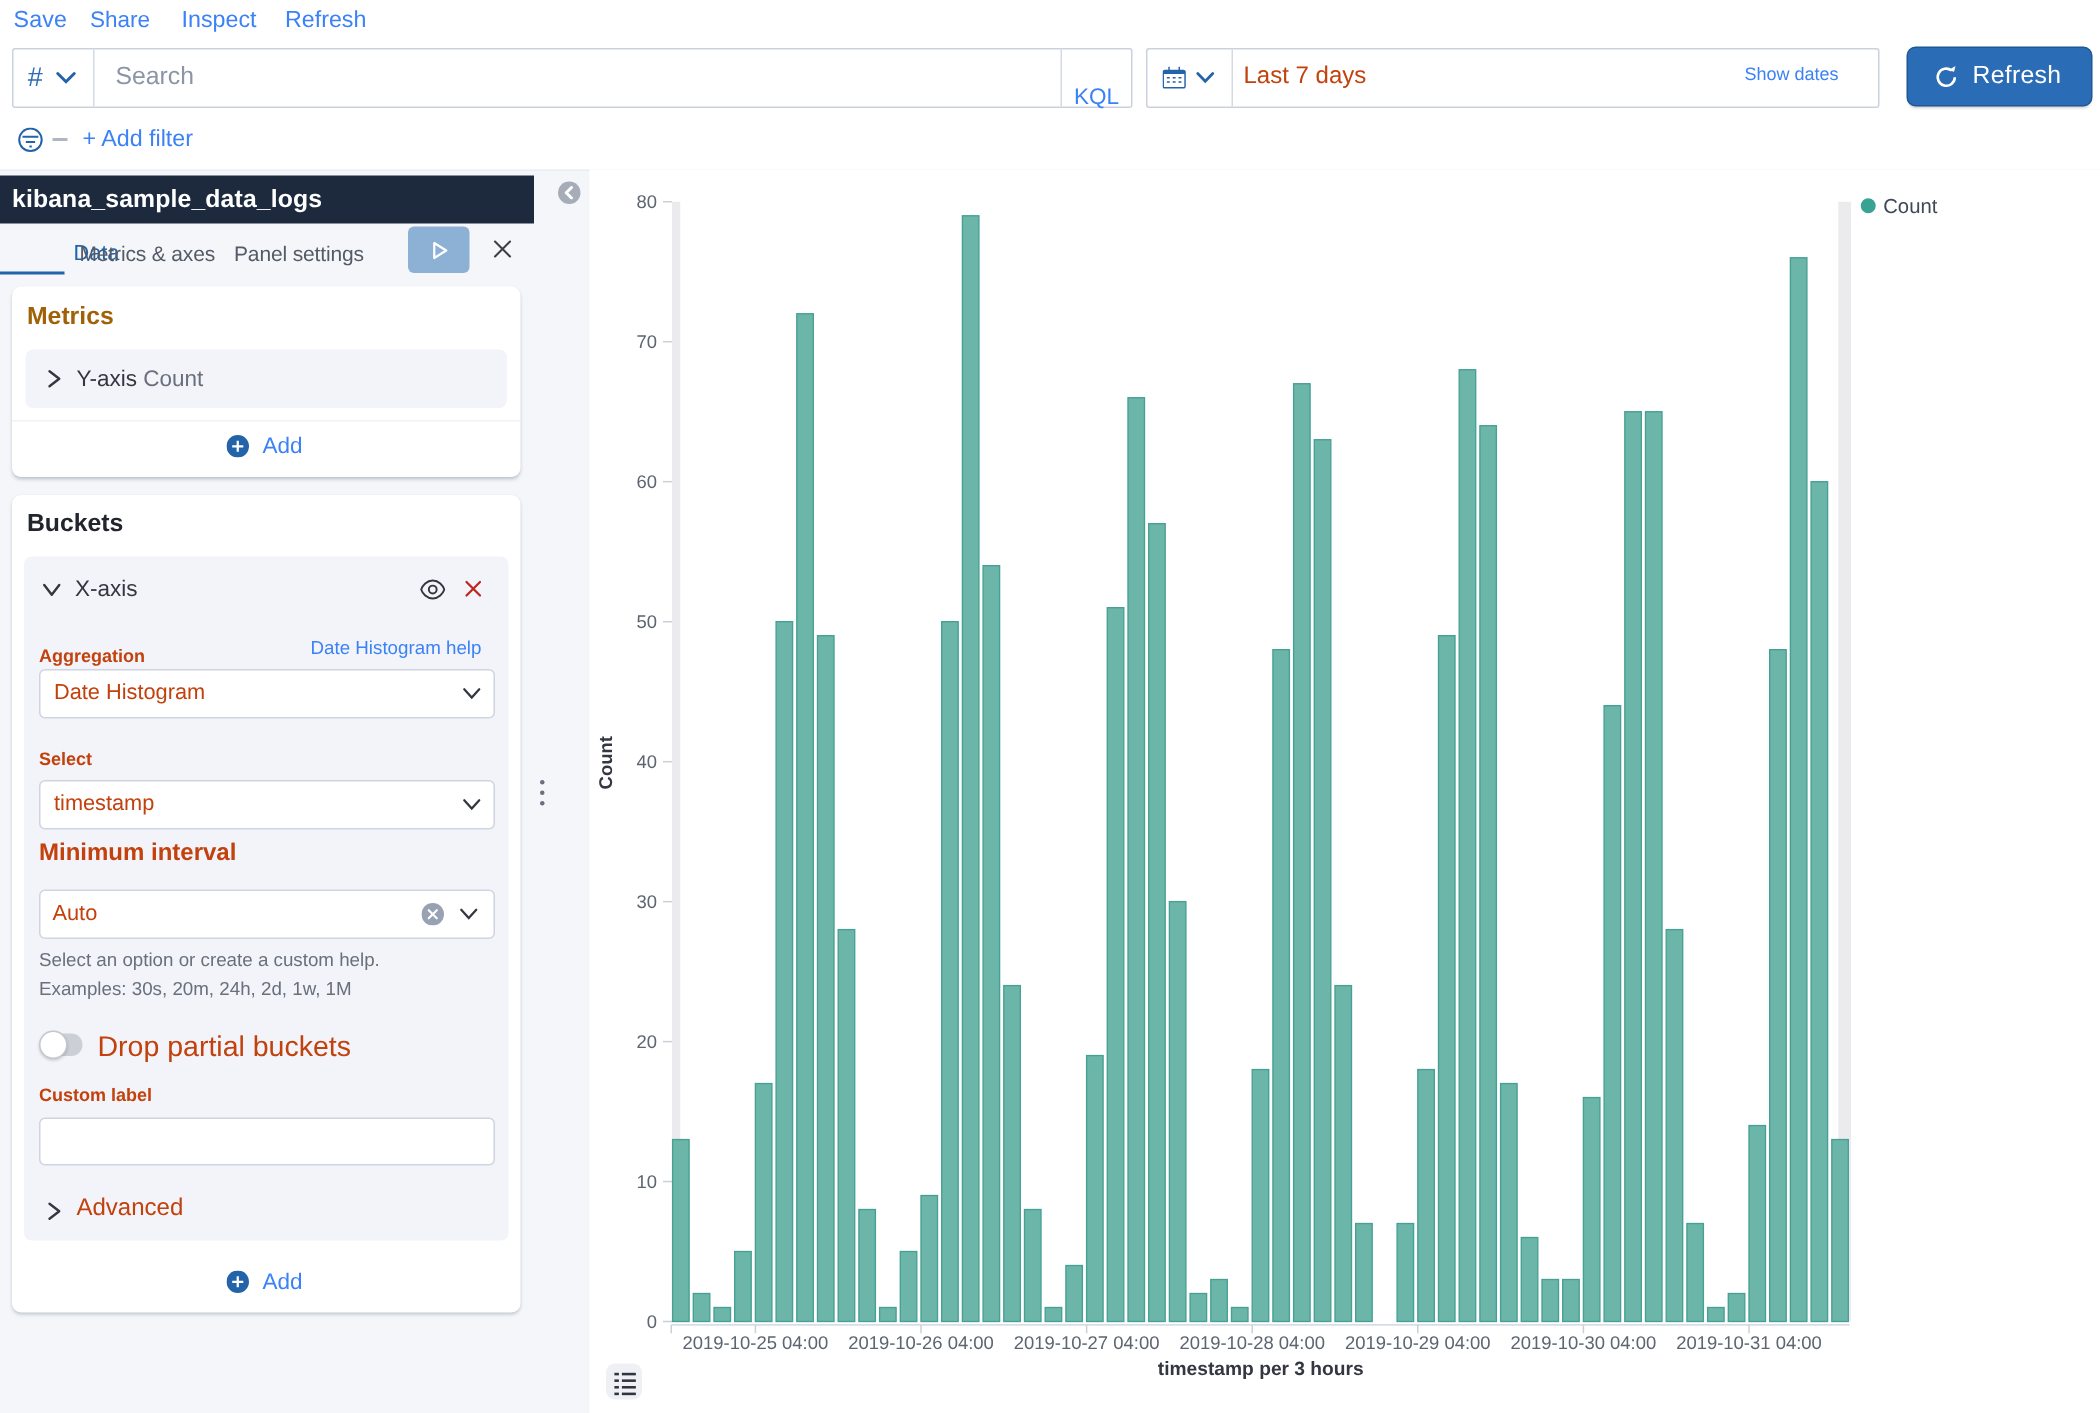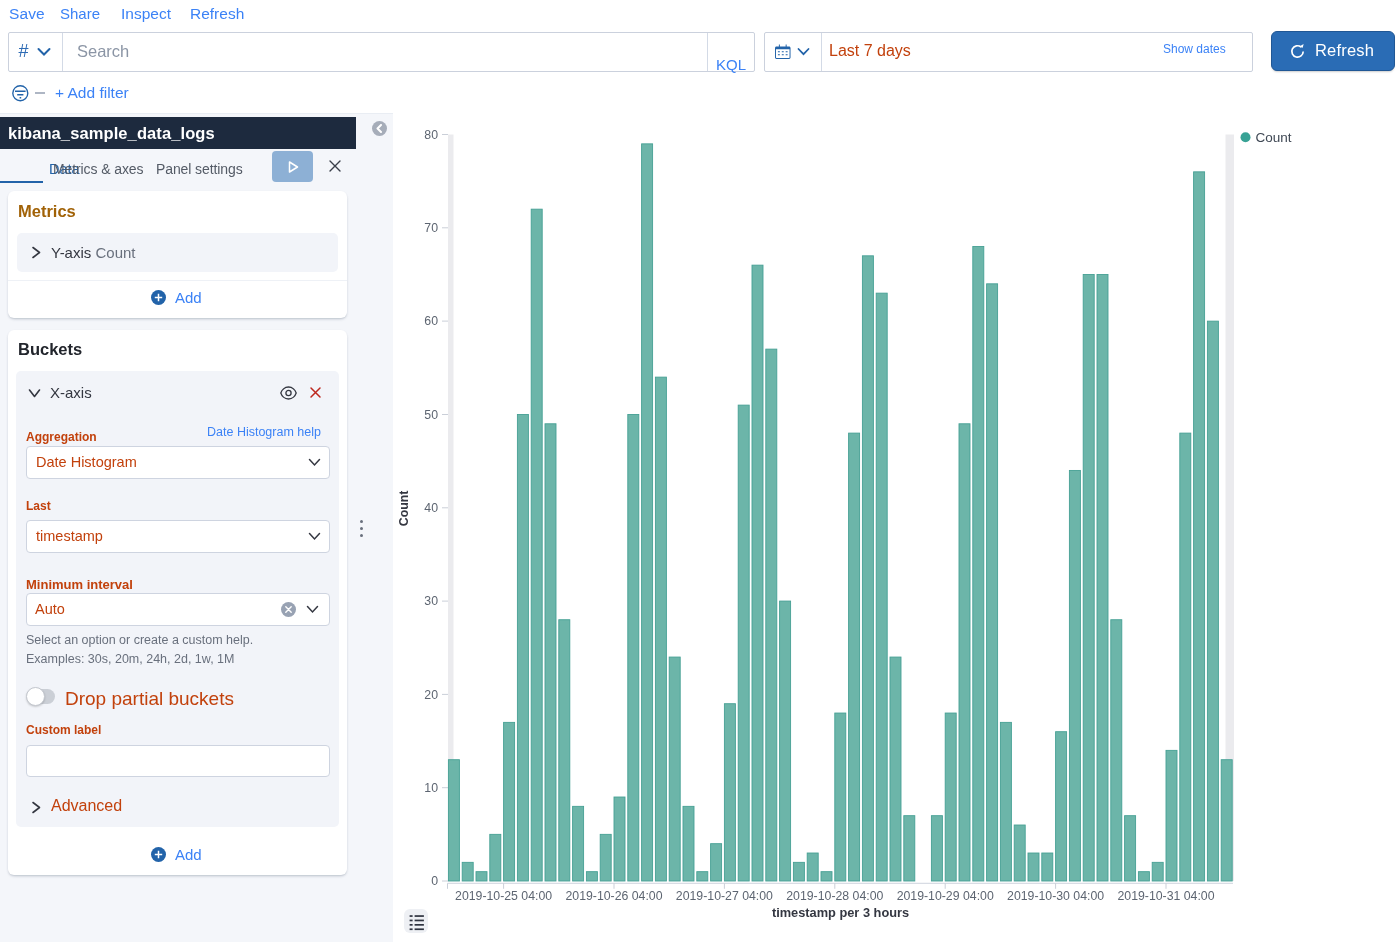"Last" div.abs { text: Last -> Select }
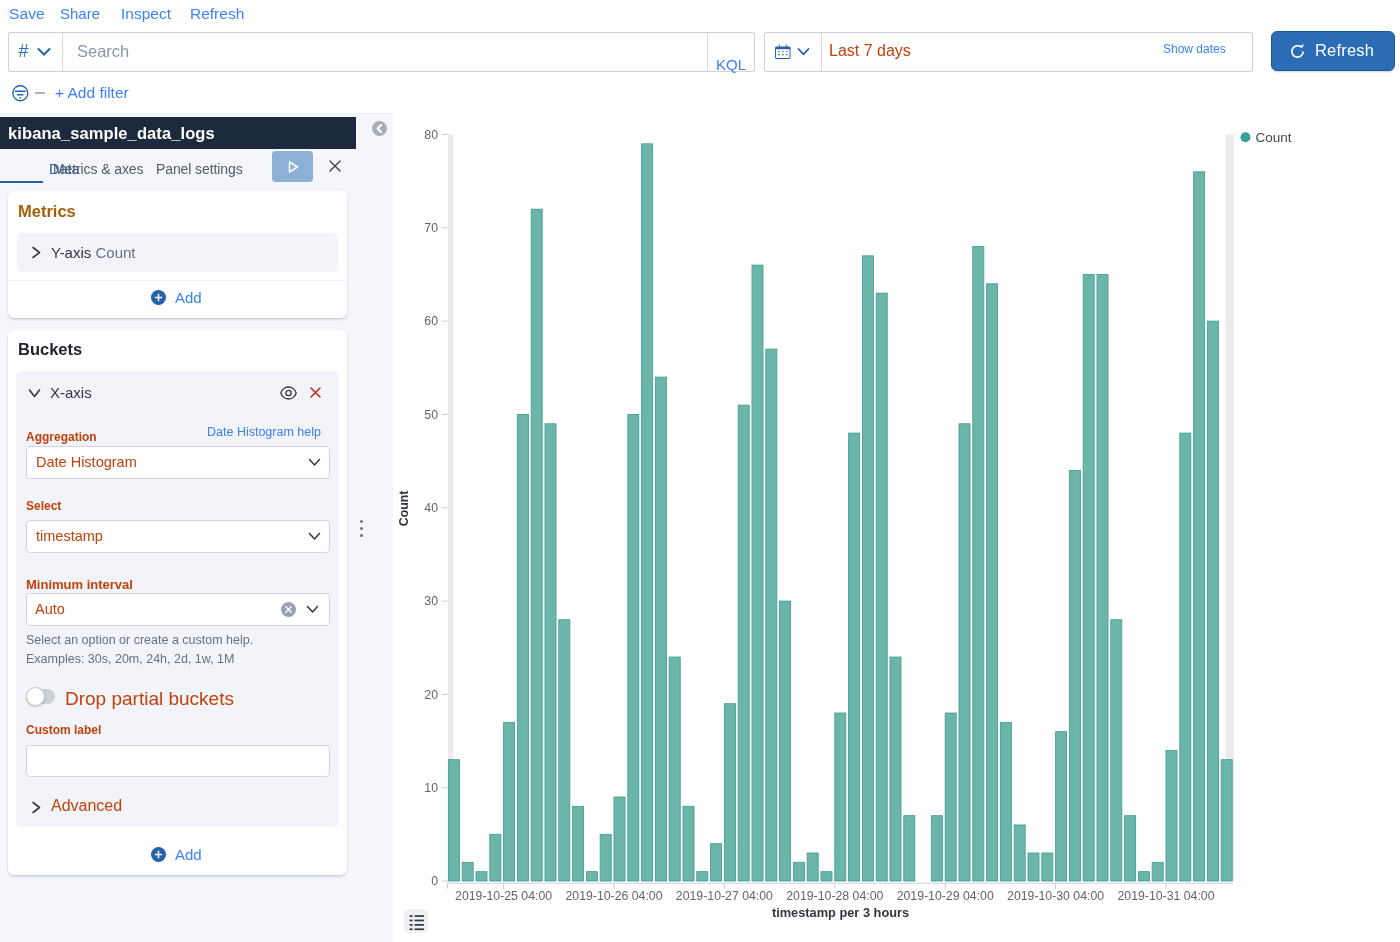"Minimum interval" div.abs { font-size: 13px -> 16px; top: 577px -> 560px }
